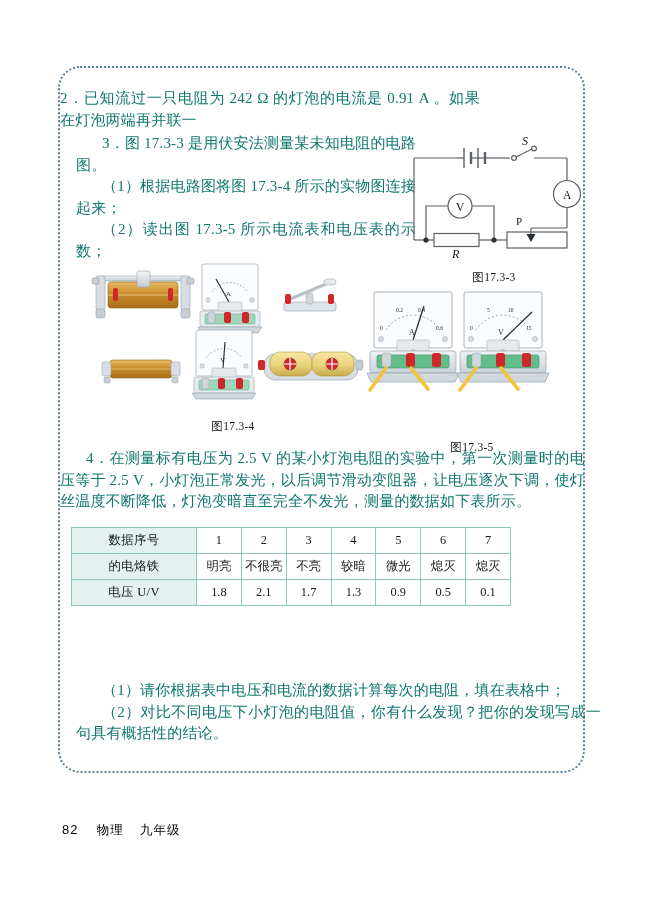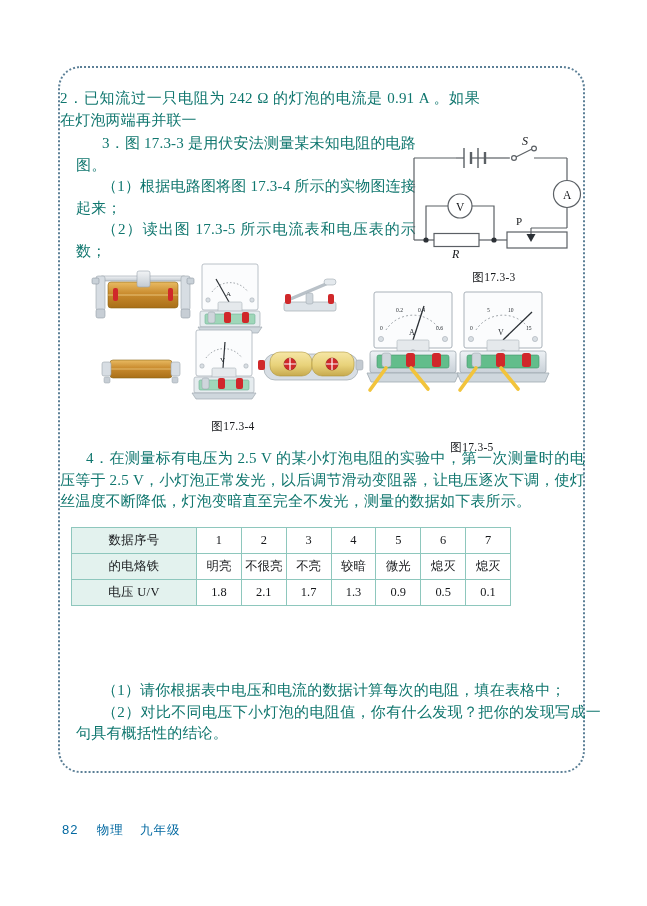"82 物理 九年级" #footer { color: #0369a1 -> #000000 }
